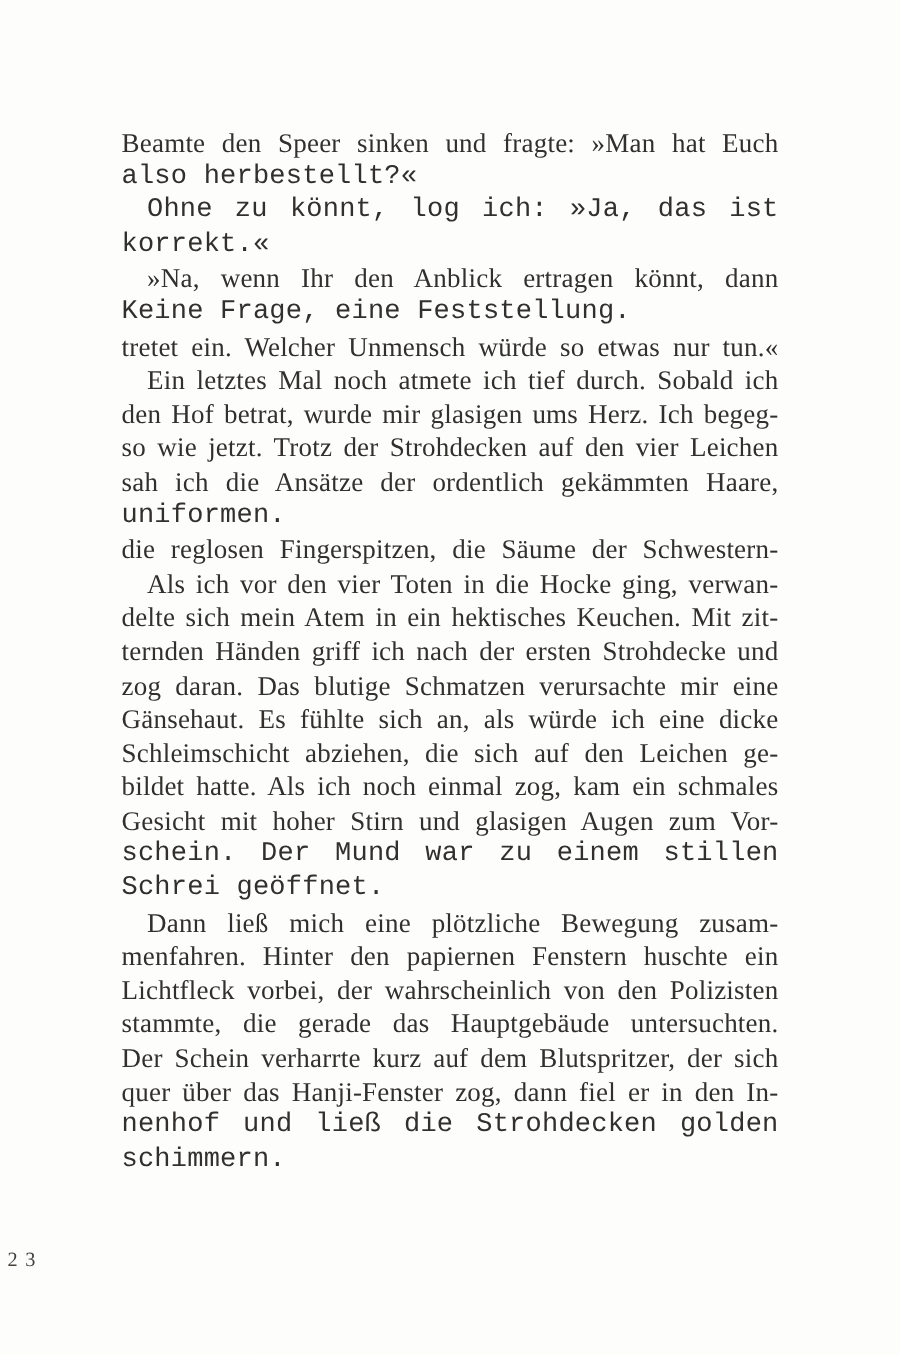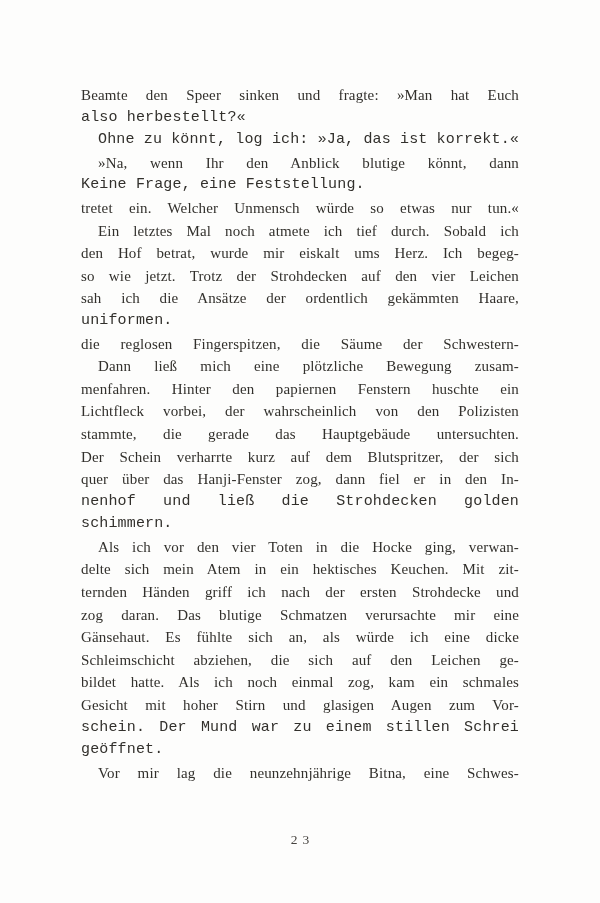"Beamte den Speer sinken und" .text-block { font-size: 15px -> 18px }
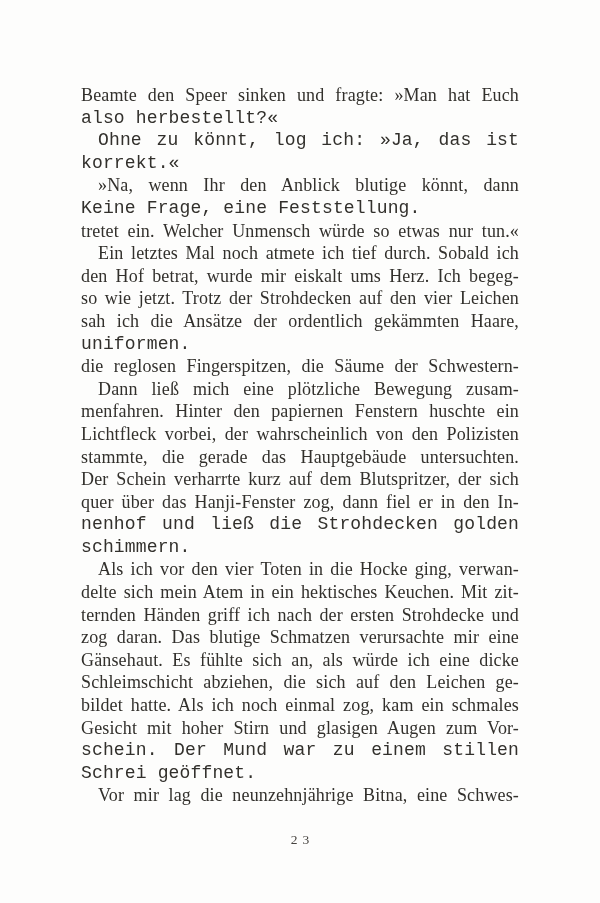"»Na, wenn Ihr den Anblick" div.line { text: blutige -> ertragen }
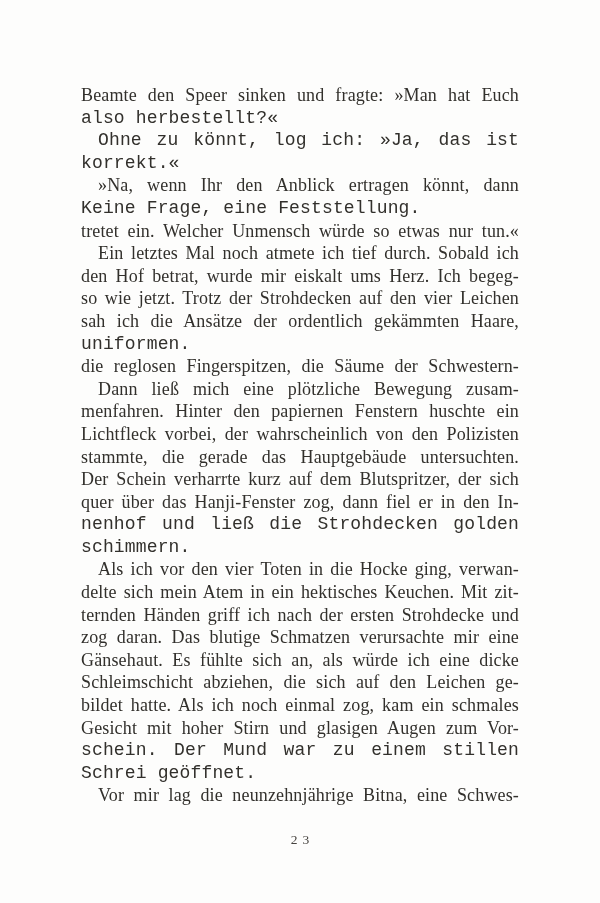"den Hof betrat, wurde mir" div.line { text: eiskalt -> glasigen }
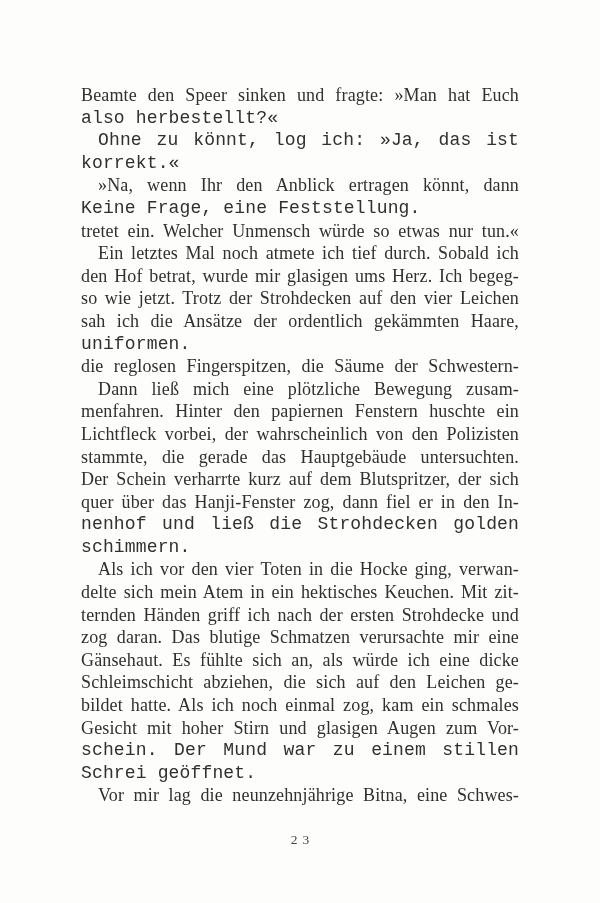"Dann ließ mich eine plötzliche" div.paragraph { order: before "Als ich vor den vier" -> after "Als ich vor den vier" }
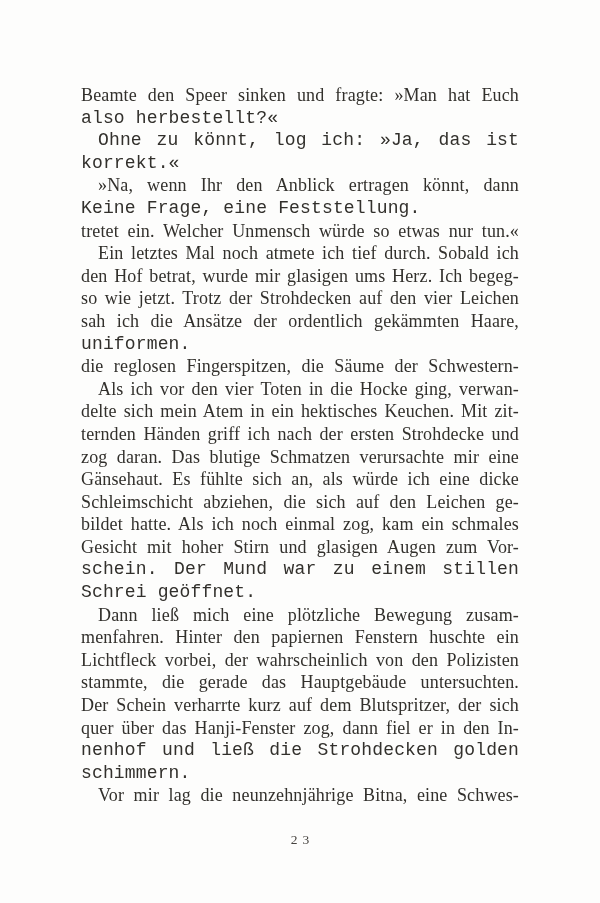"Vor mir lag die neunzehnjährige" div.line { html: <div>Vor mir lag die neunzehnjährige Bitna, eine Schwes-</div> -> none }
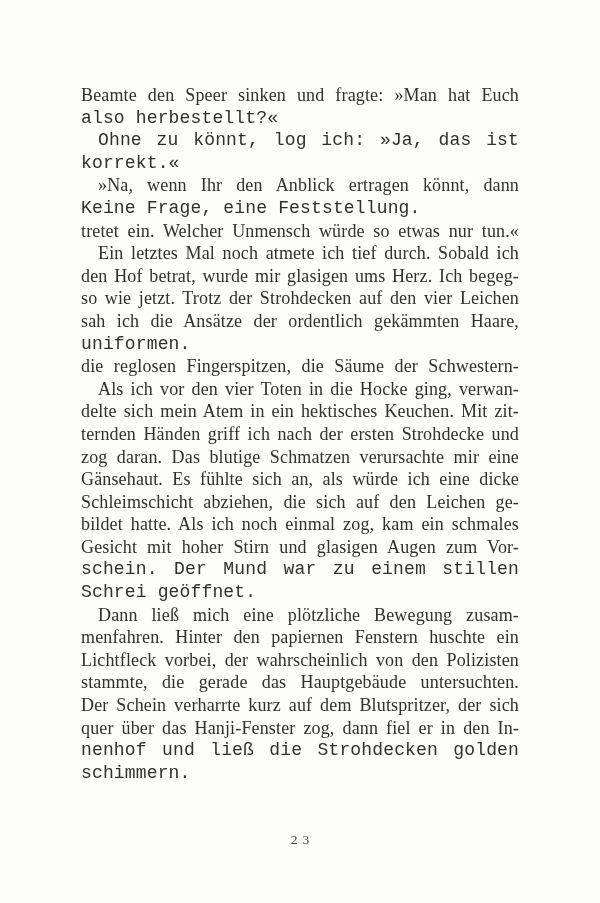"23" .folio { text-align: center -> none }
